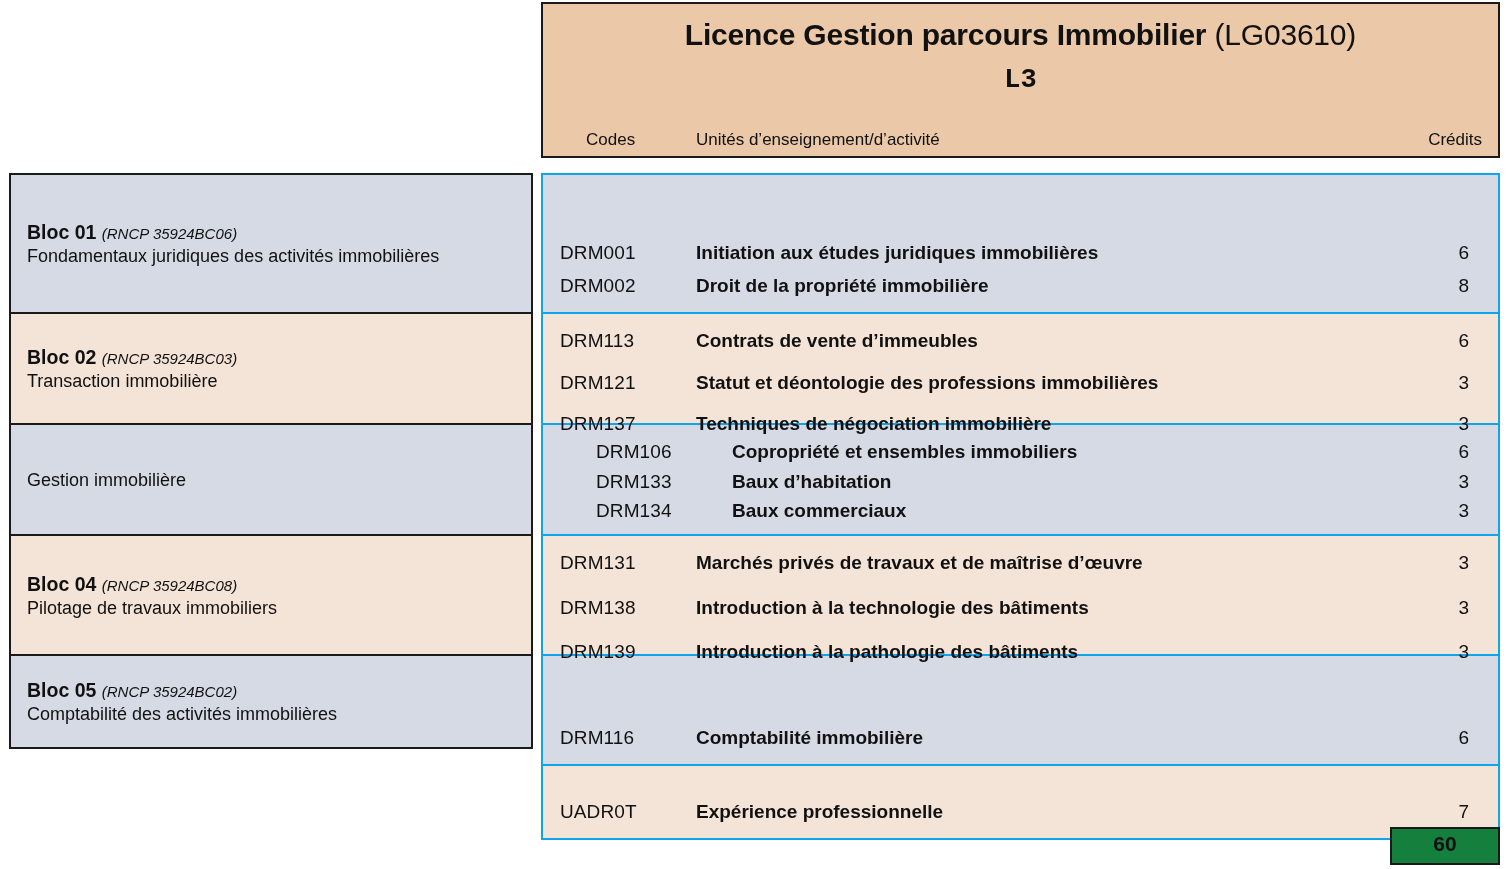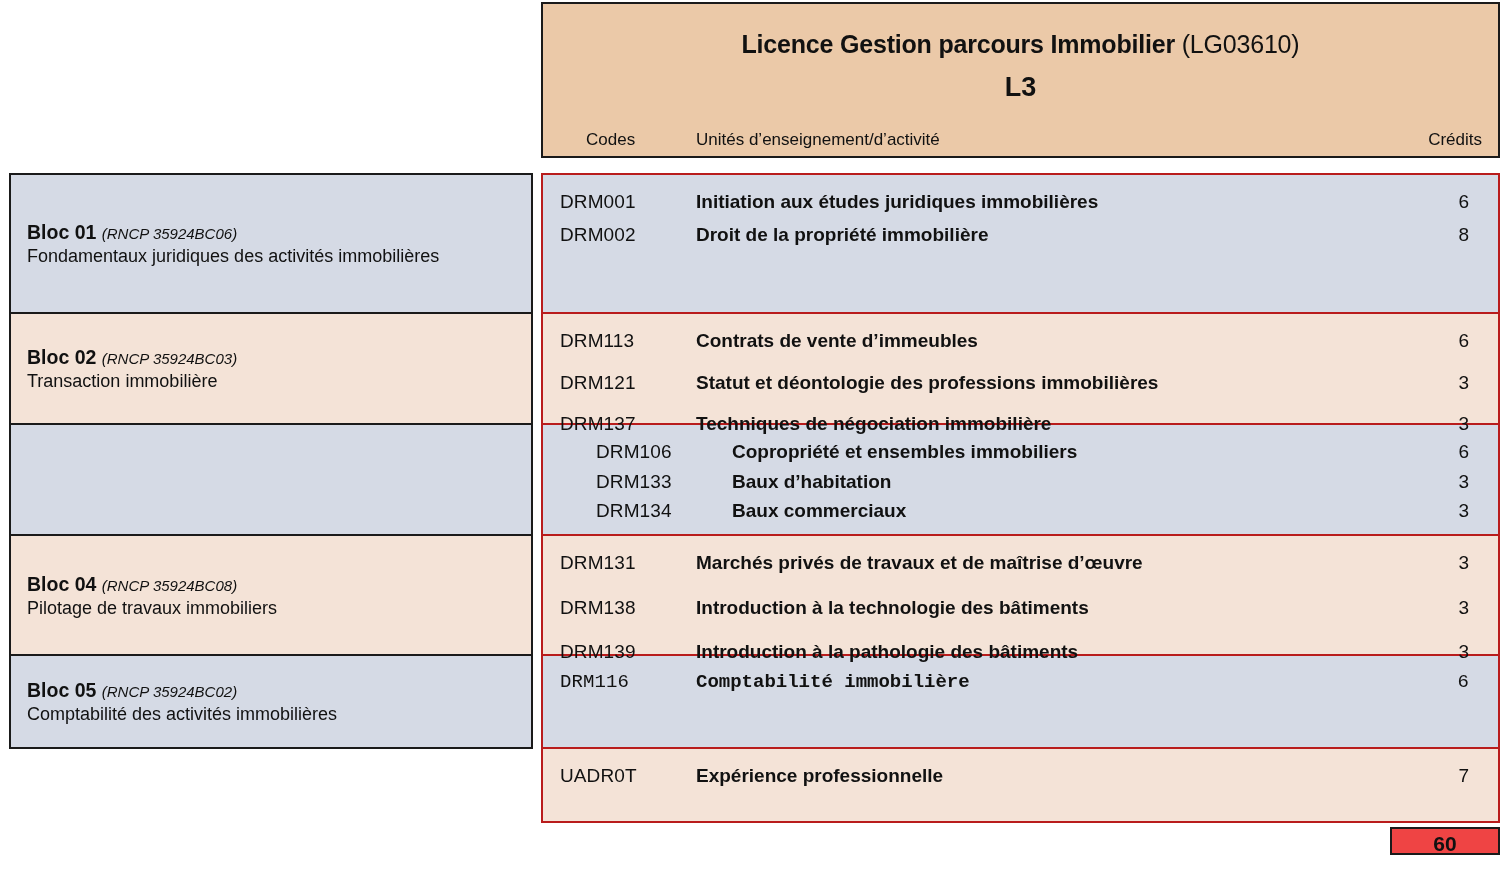"Licence Gestion parcours Immobilier" .header-title { font-size: 25px -> 30px; padding-top: 28px -> 16px }
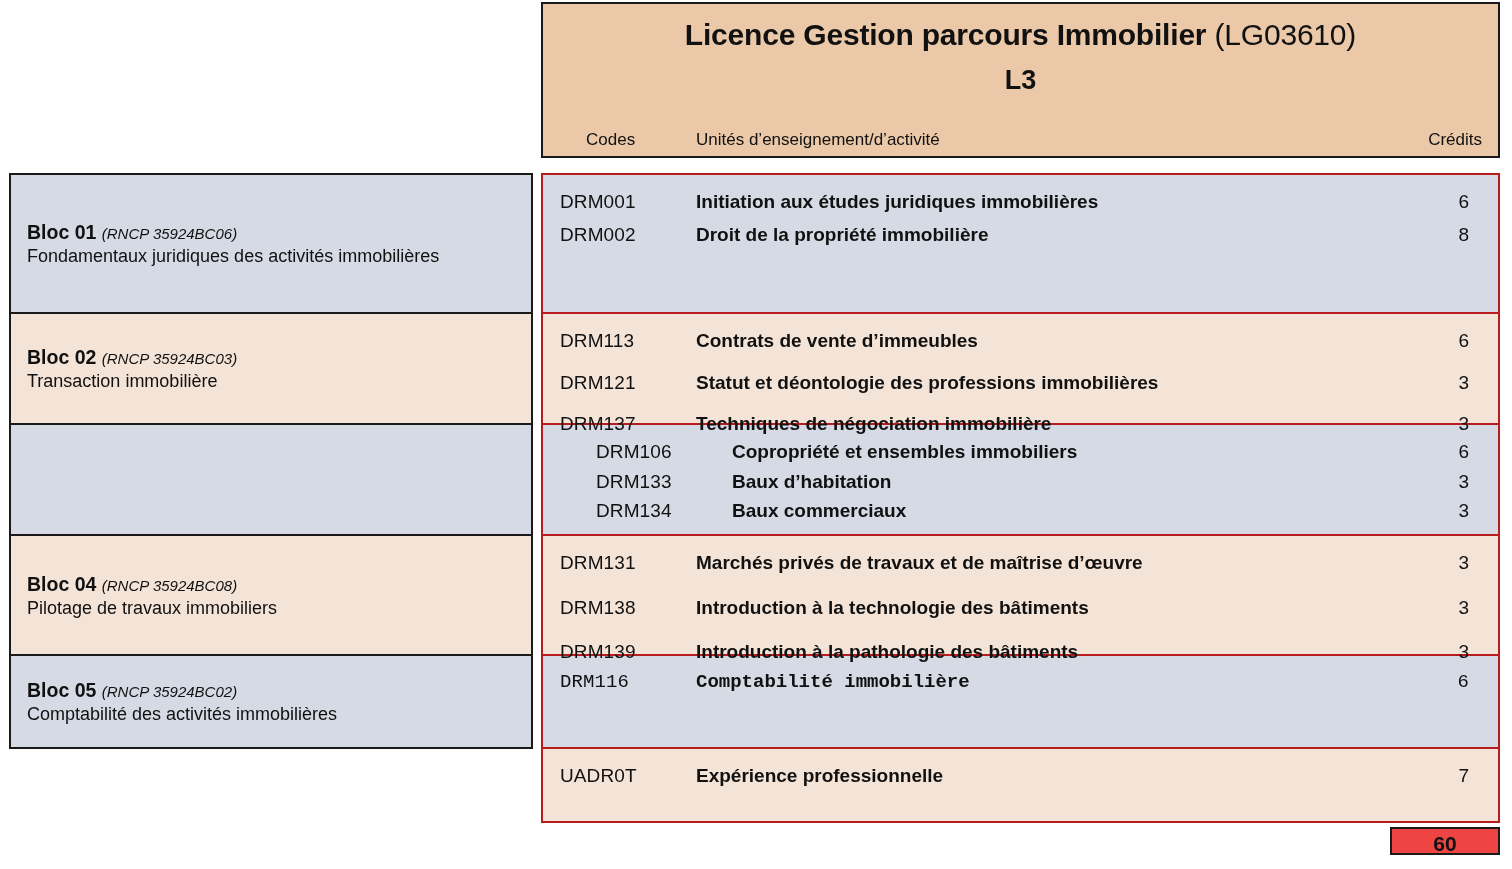"L3" .header-level { font-family: none -> Liberation Mono, monospace }
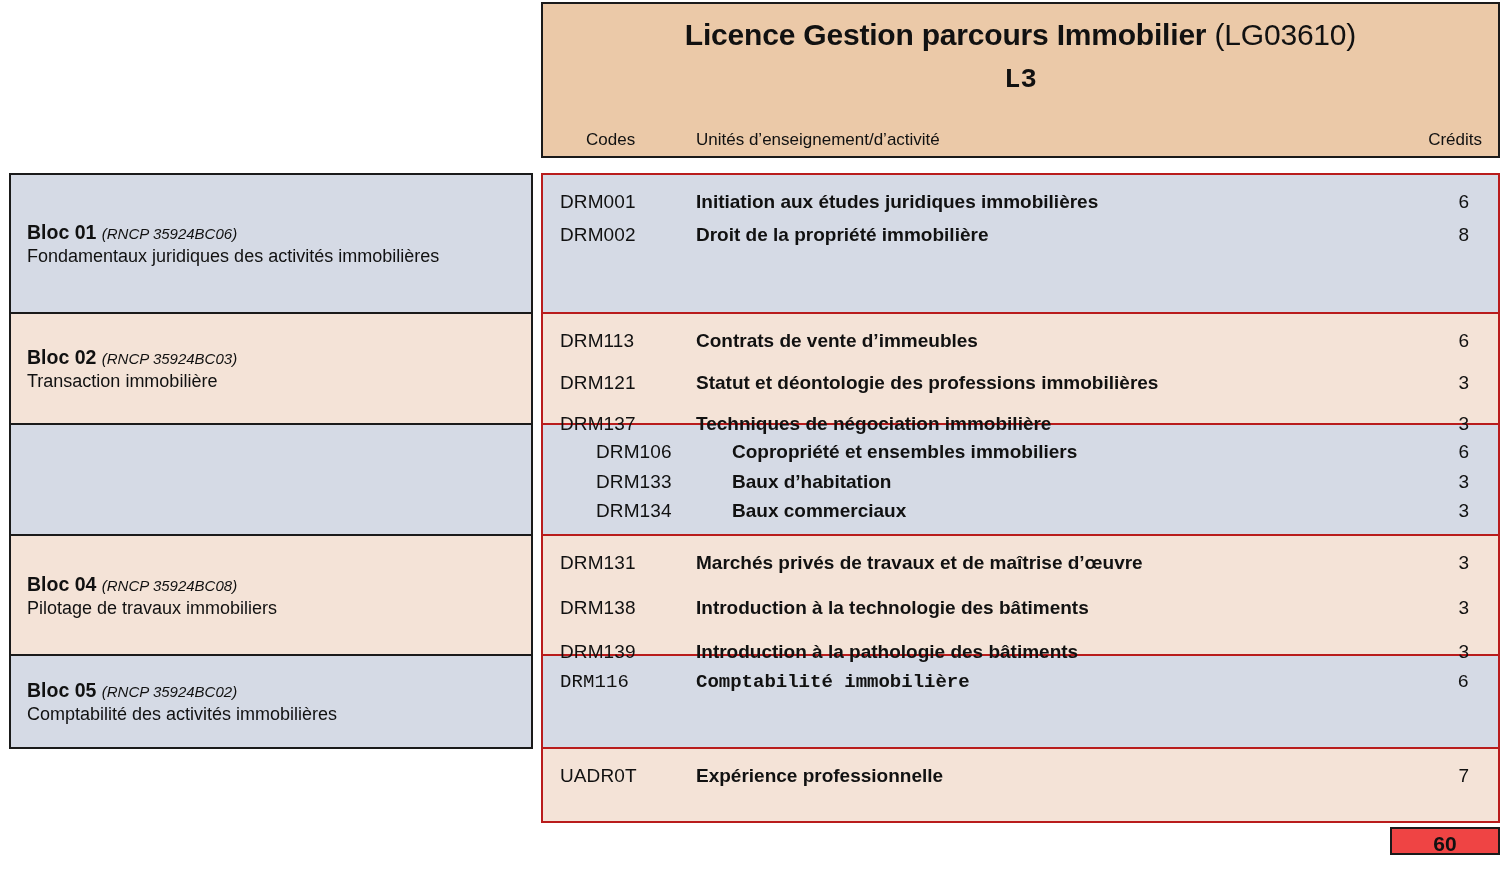"DRM001" .ue-group { border: 2px solid #b91c1c -> 2px solid #0ea5e9; justify-content: flex-start -> flex-end }
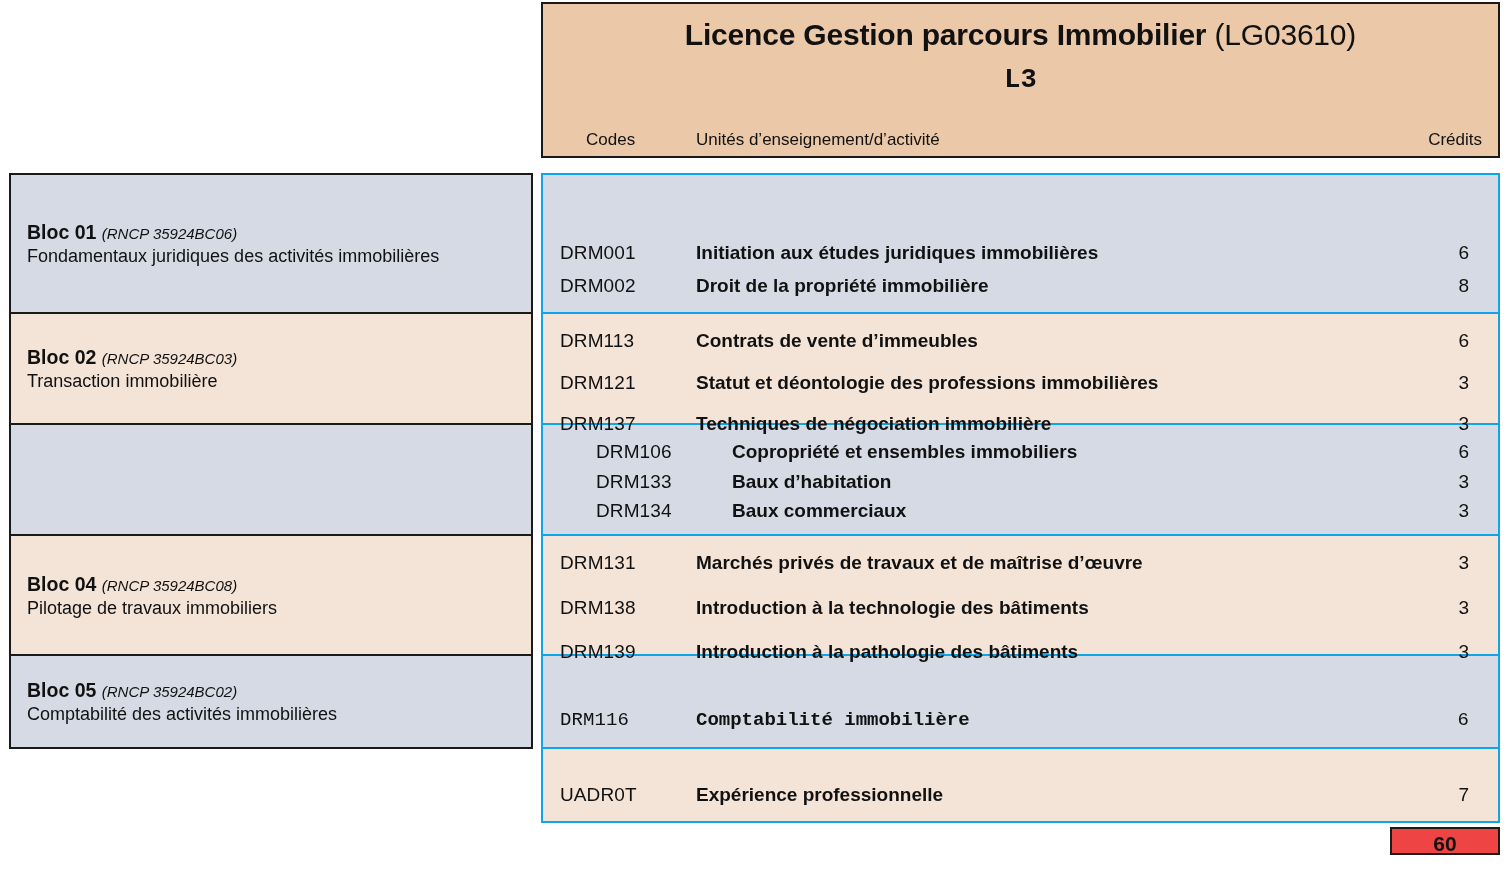"Gestion immobilière" div.bloc-line2 { html: none -> <div>Gestion immobilière</div> }
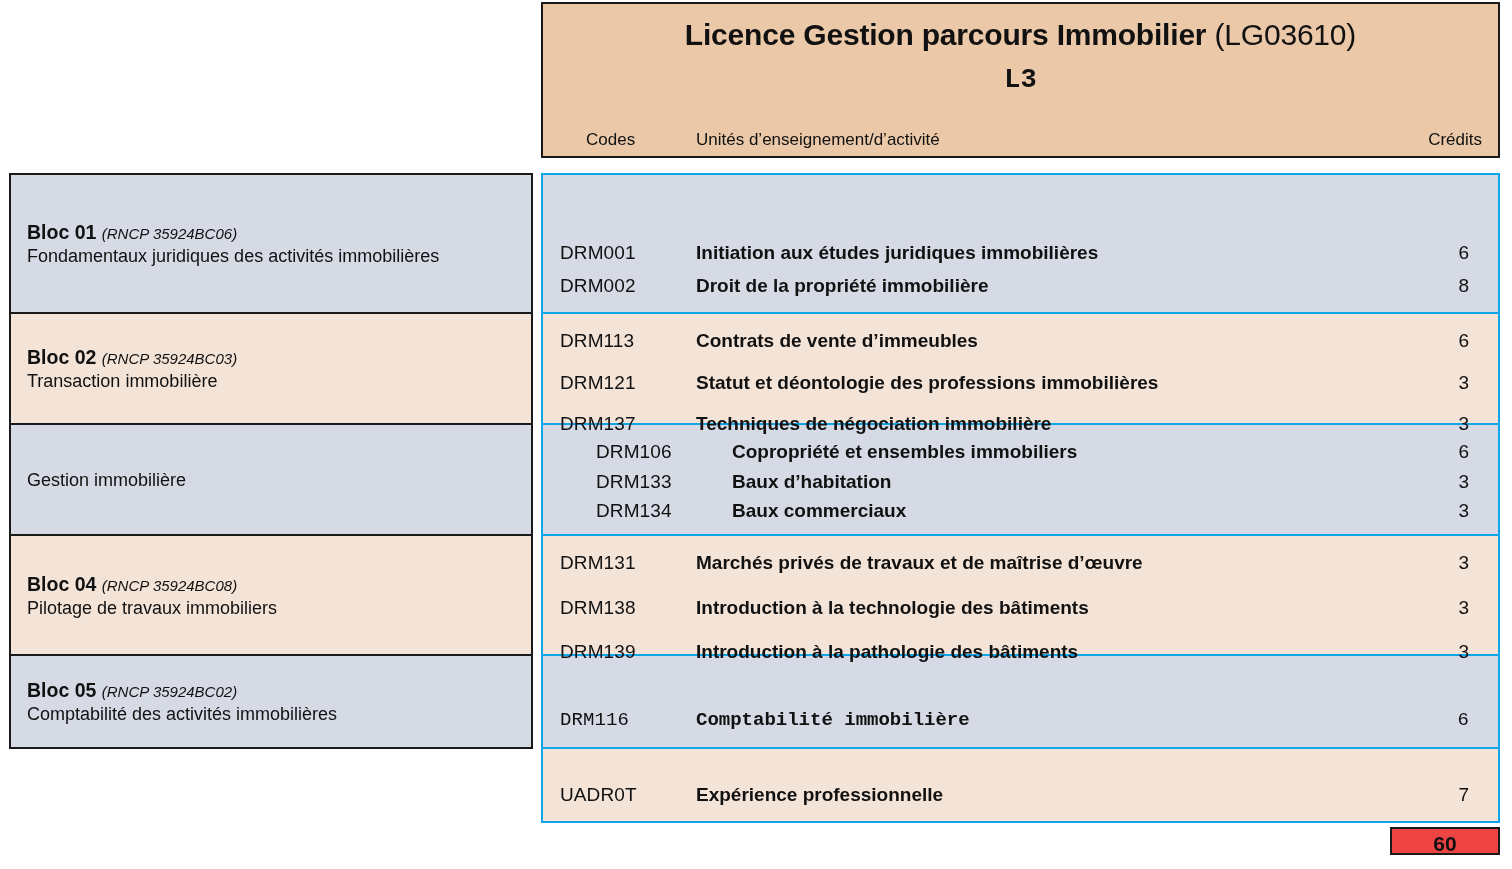"DRM116" div.ue-group { font-family: Liberation Mono, monospace -> none; height: 95px -> 112px }
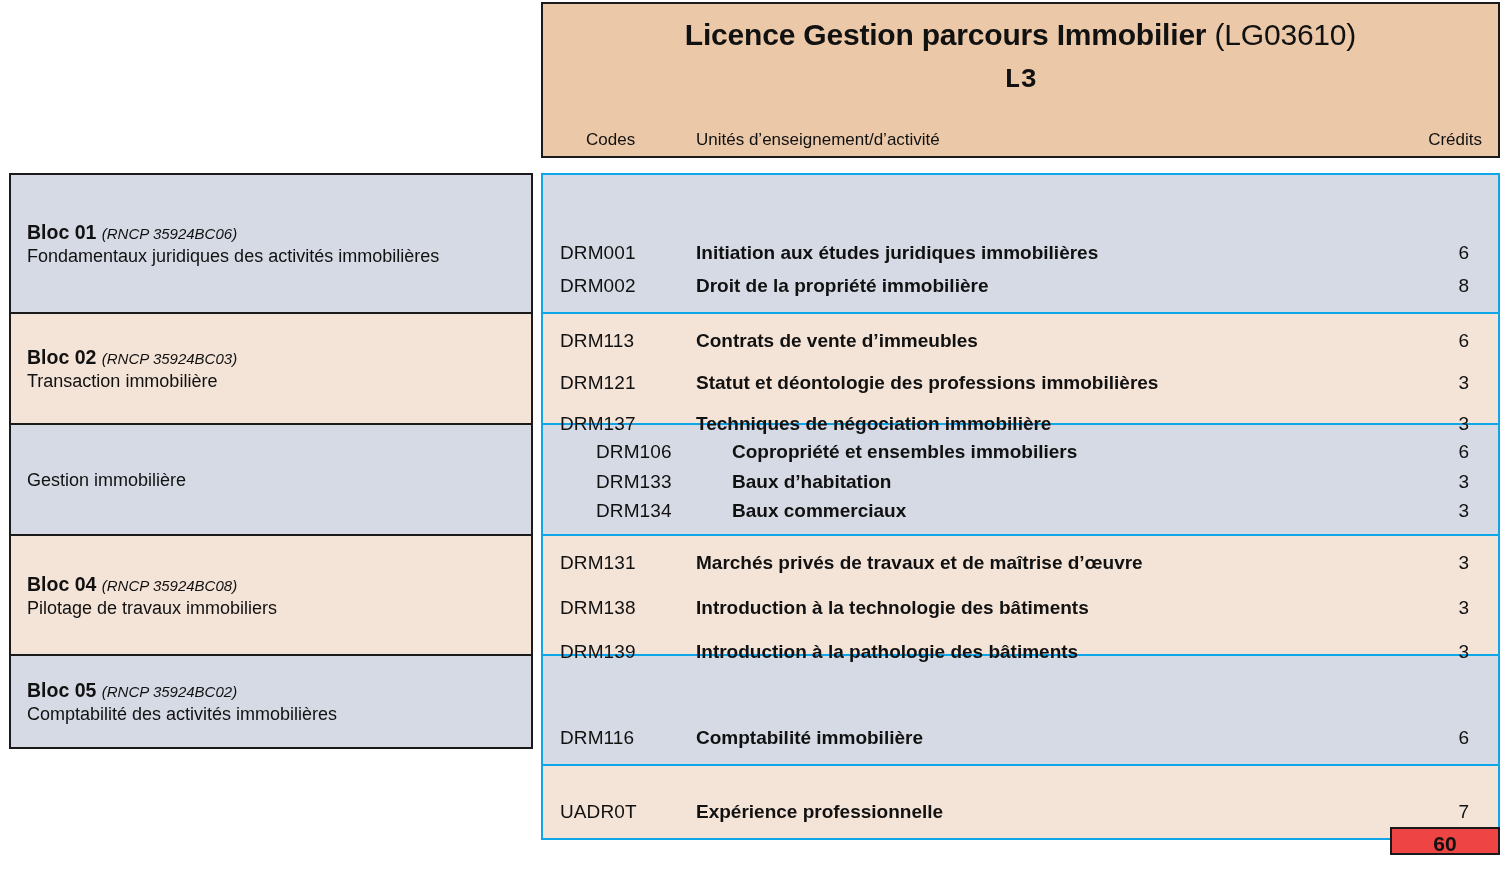"60" .total-box { background: #ef4444 -> #15803d; height: 28px -> 38px }
